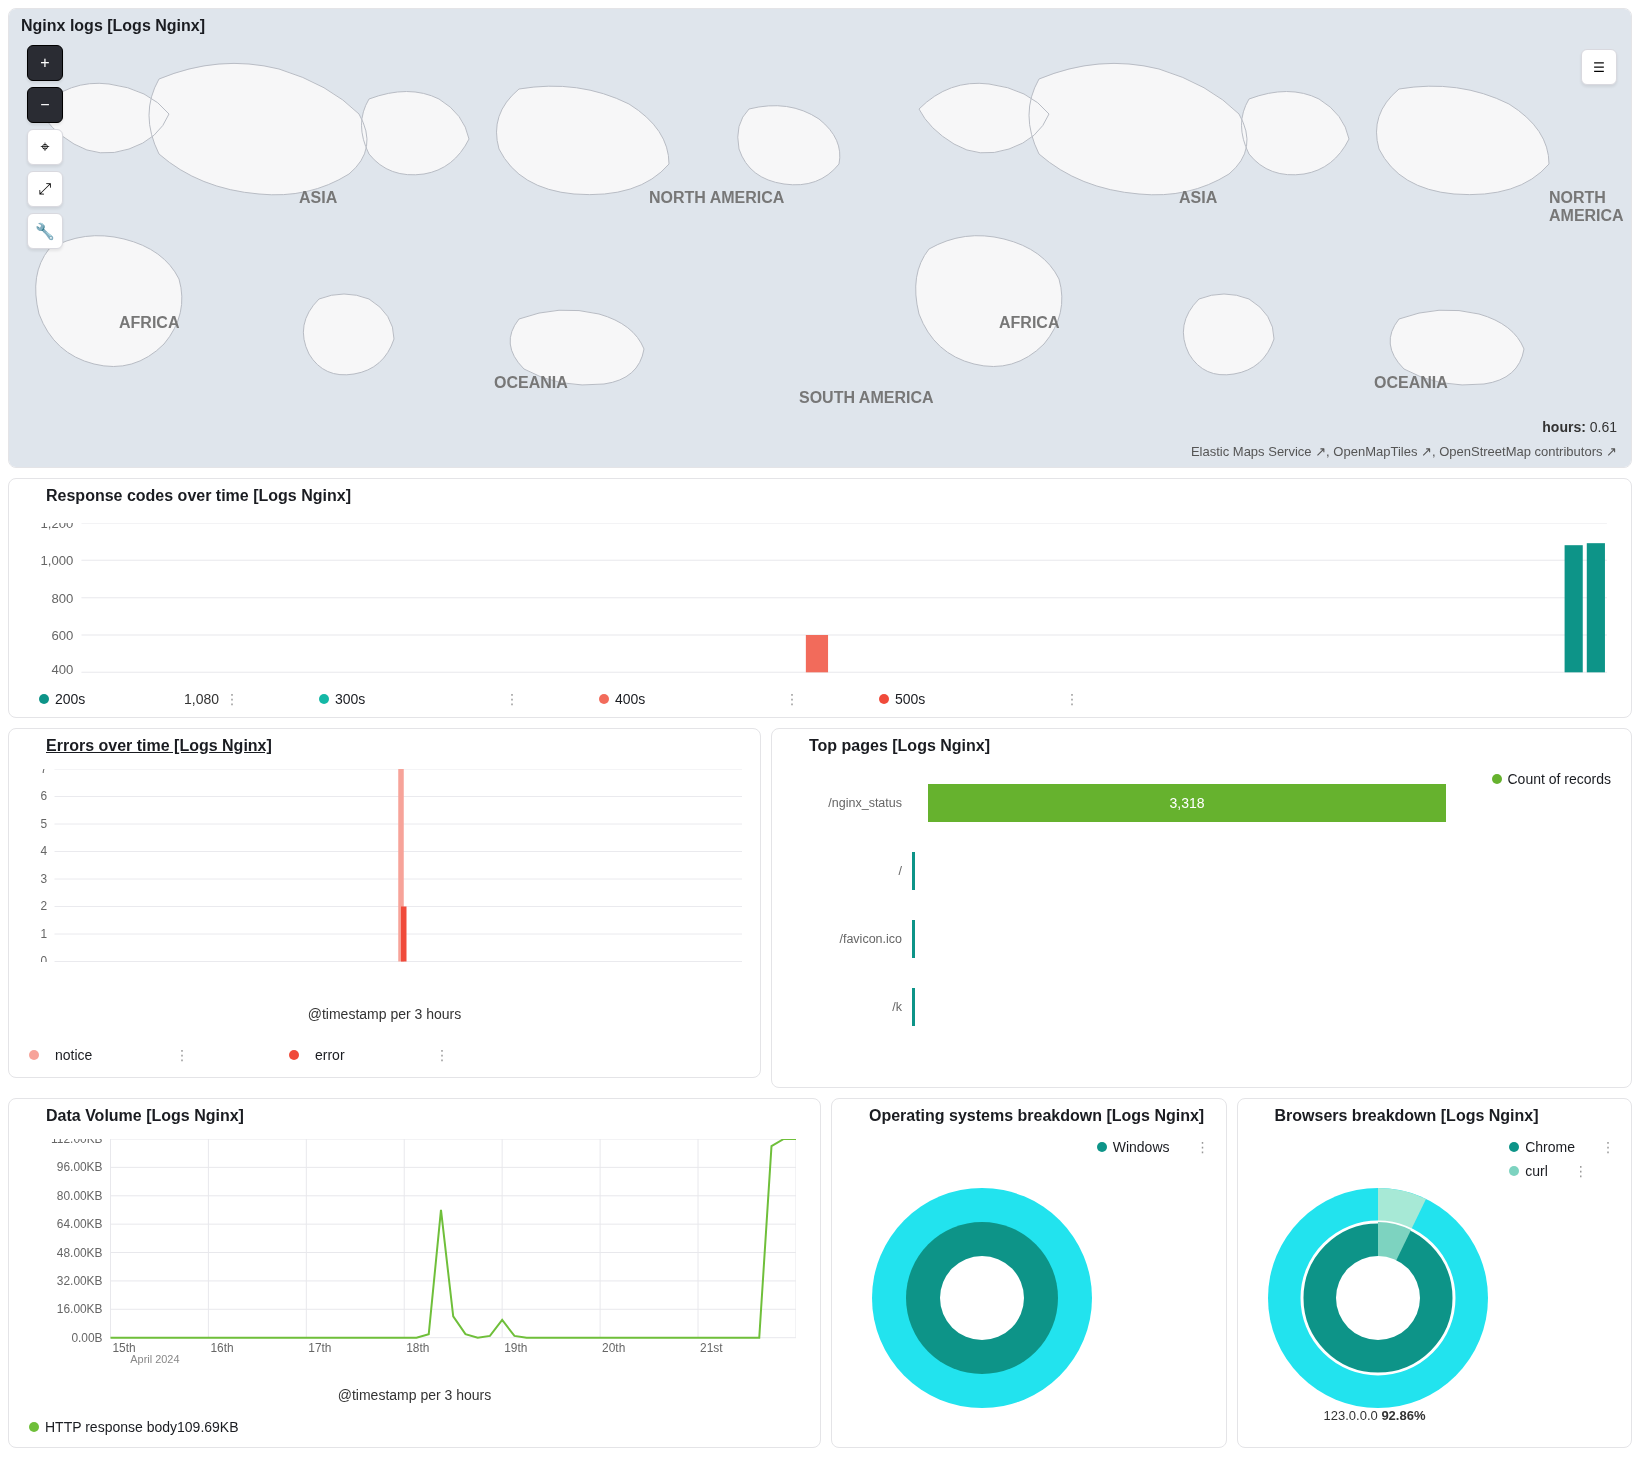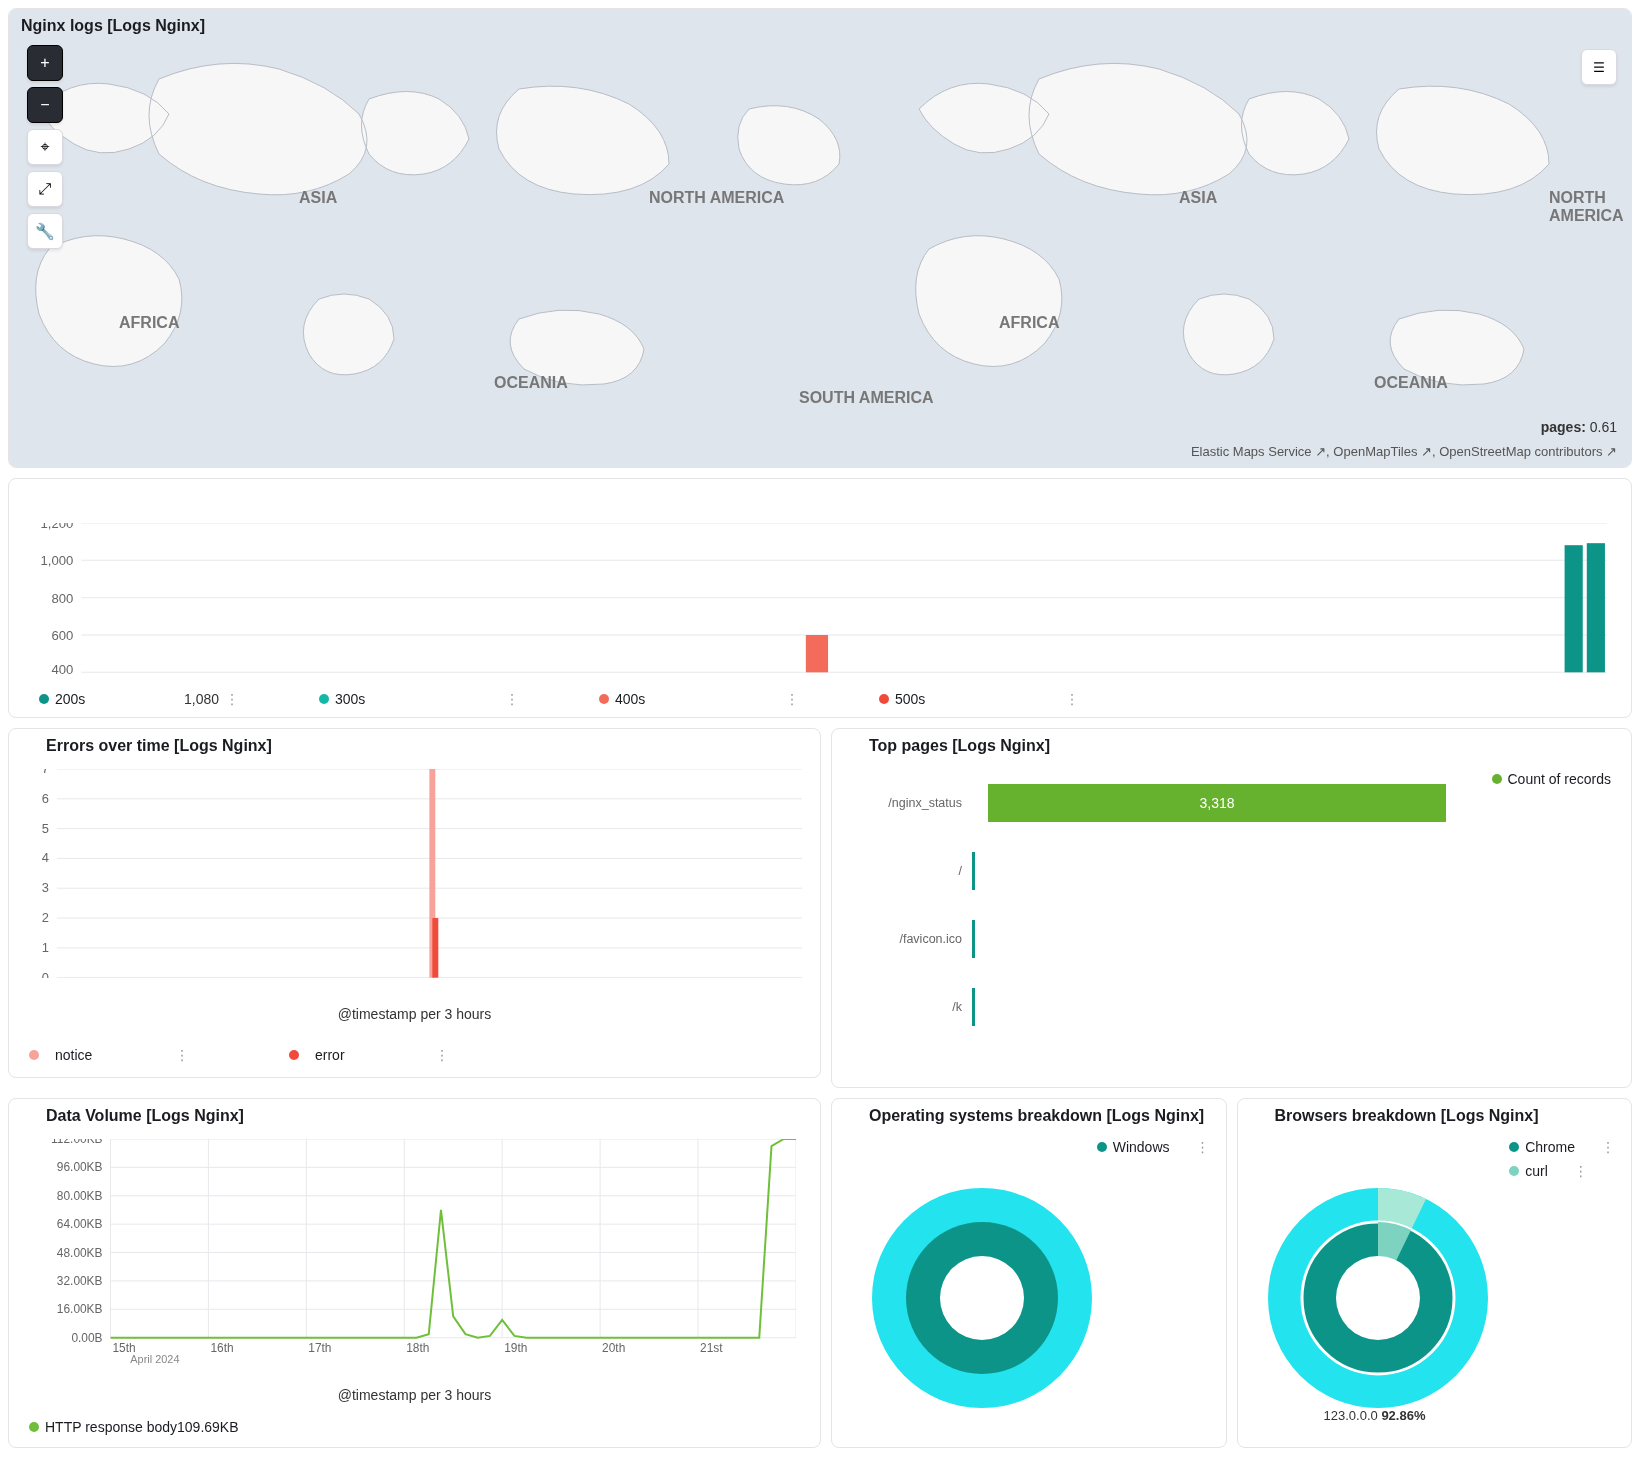"pages:" b { text: pages -> hours }
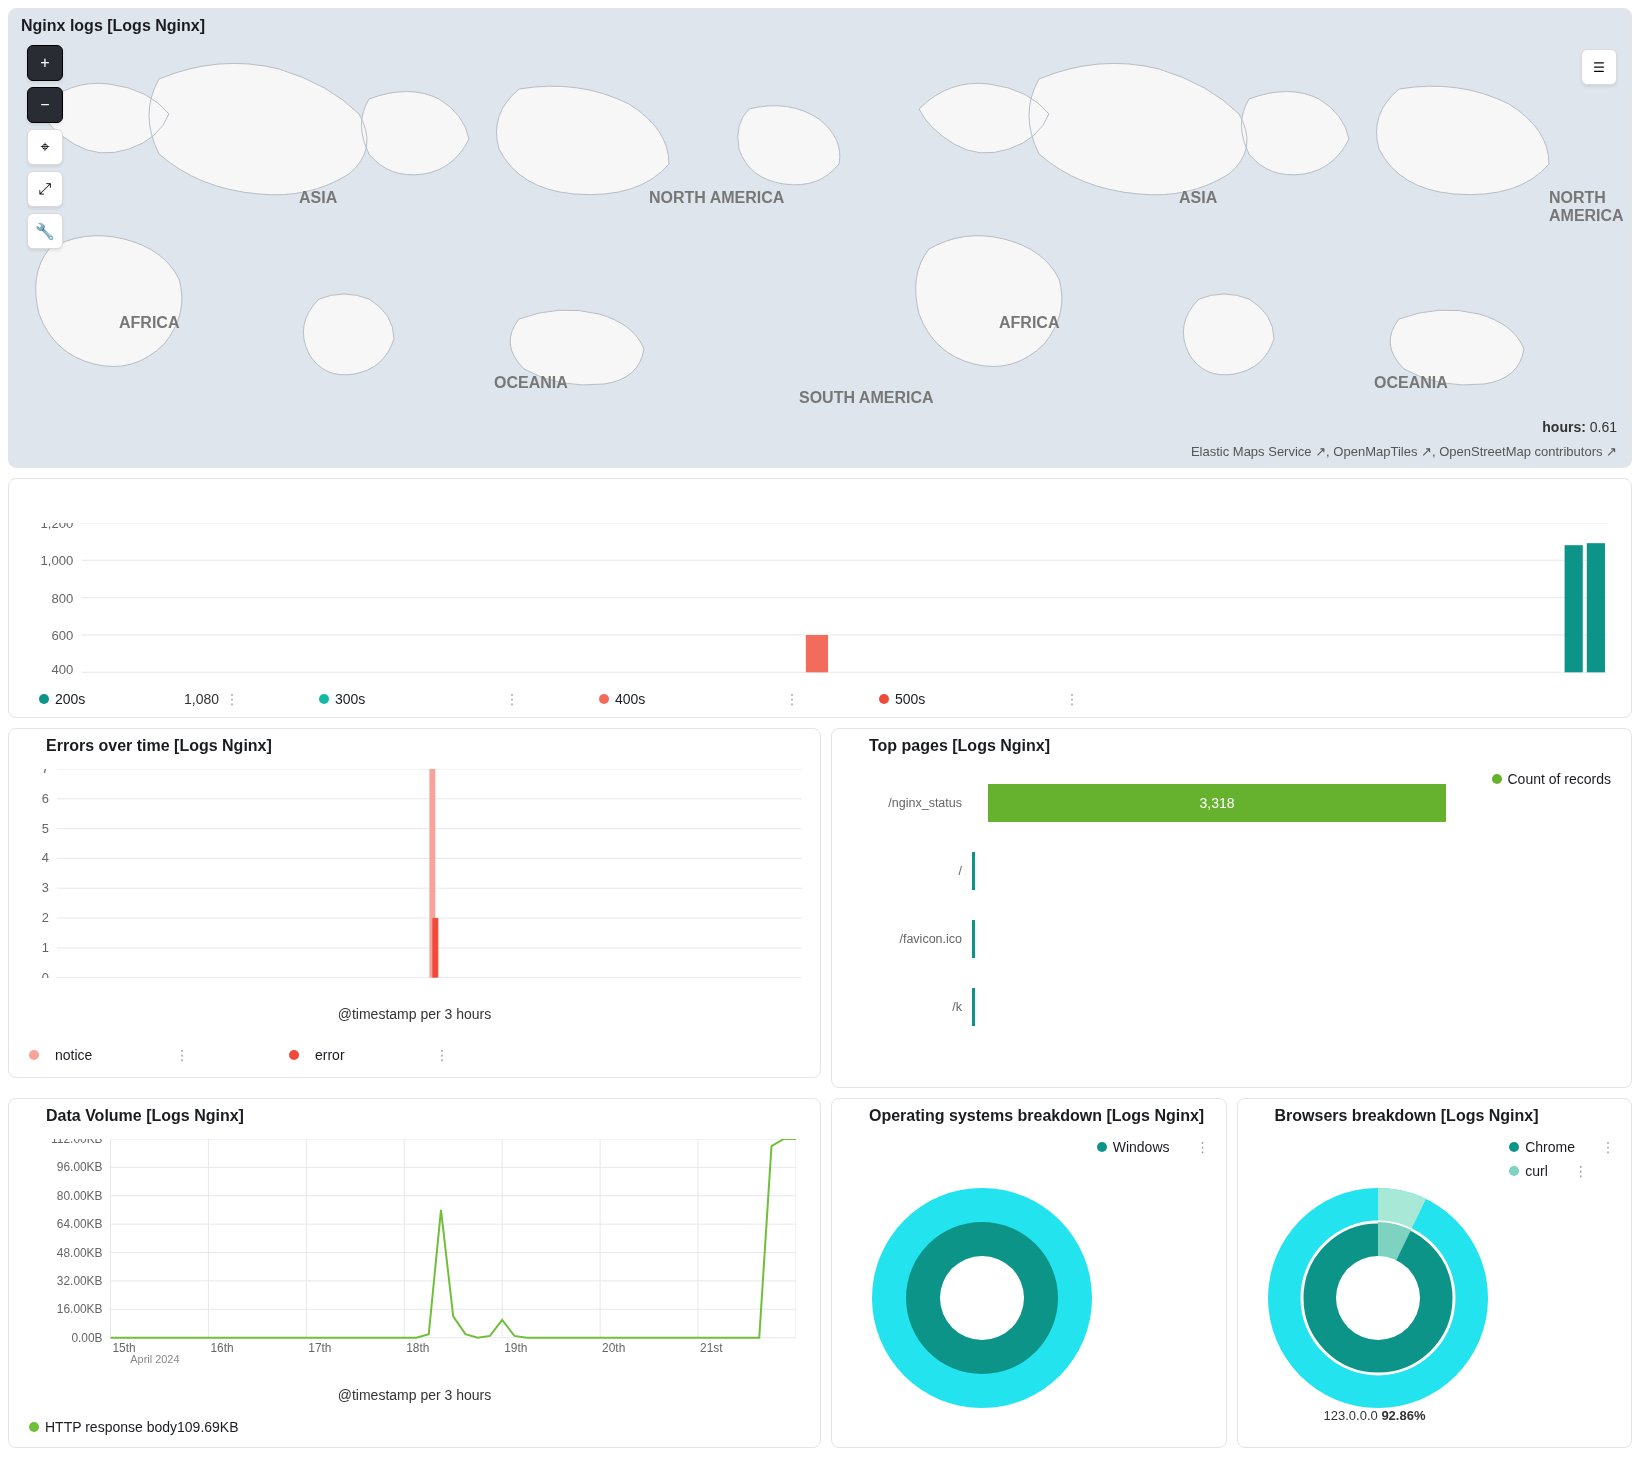"Response codes over time [Logs" div.panel-title { html: none -> <div>Response codes over time [Logs Nginx]</div> }
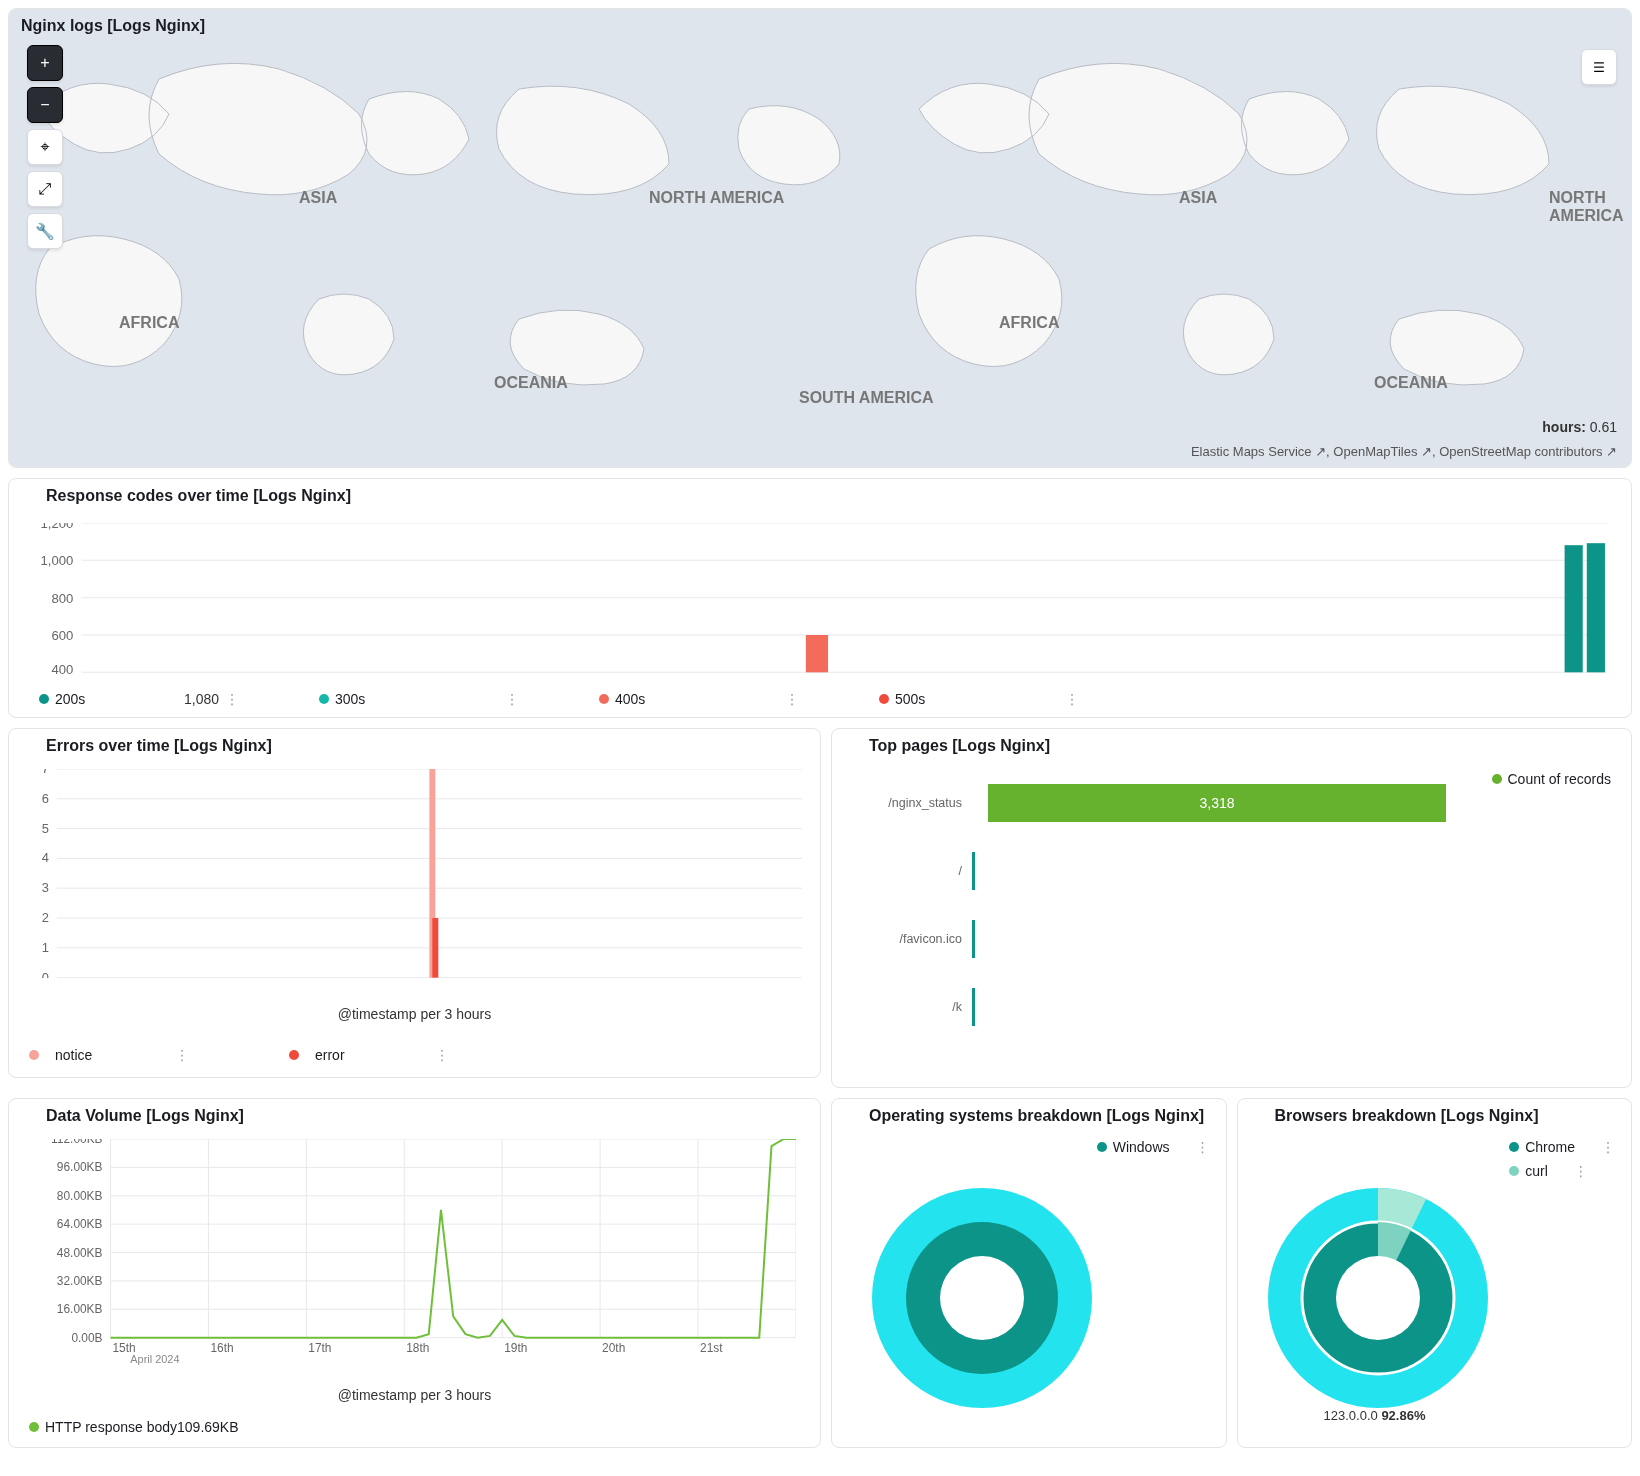"Errors over time [Logs Nginx]" #errors-panel { text-decoration: none -> underline; width: 813px -> 753px }
